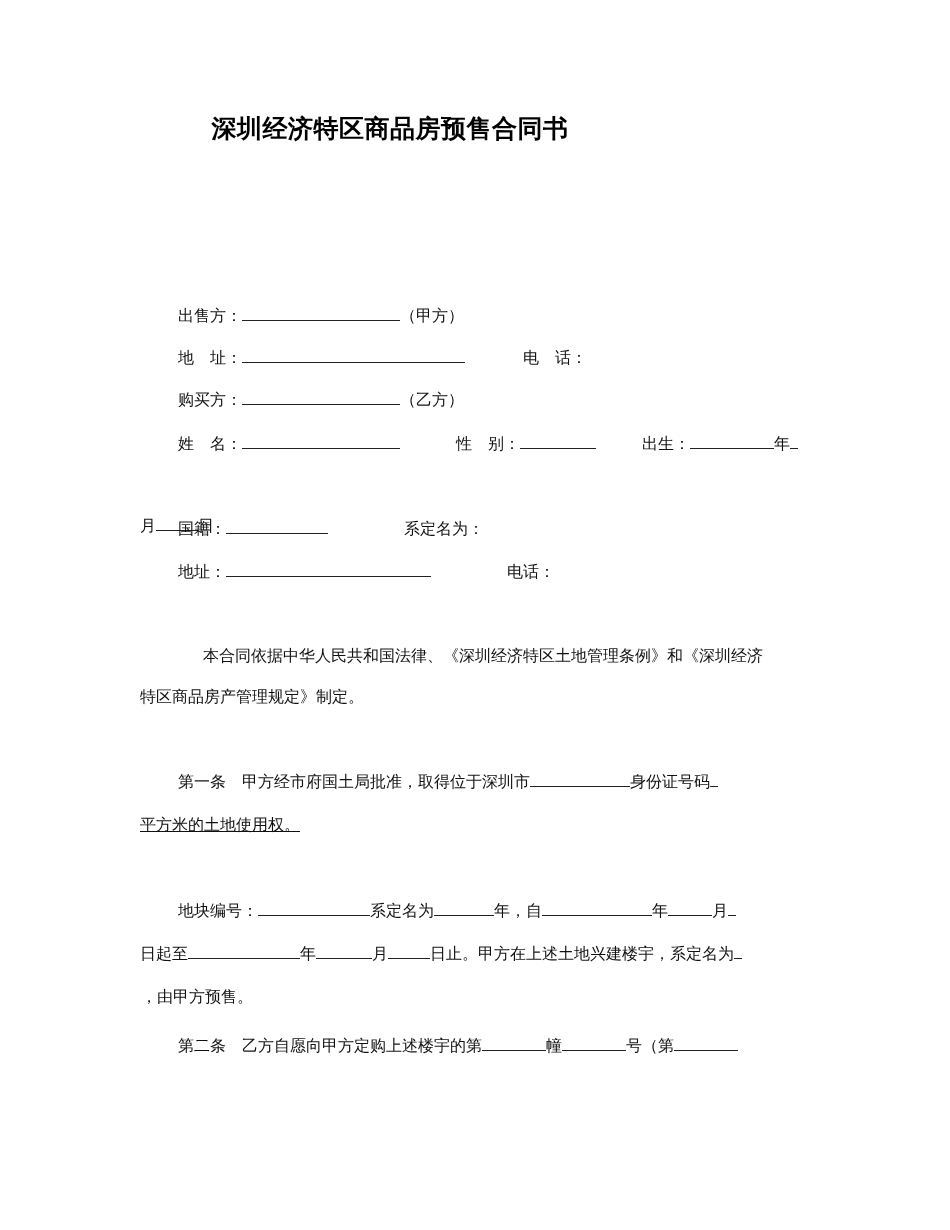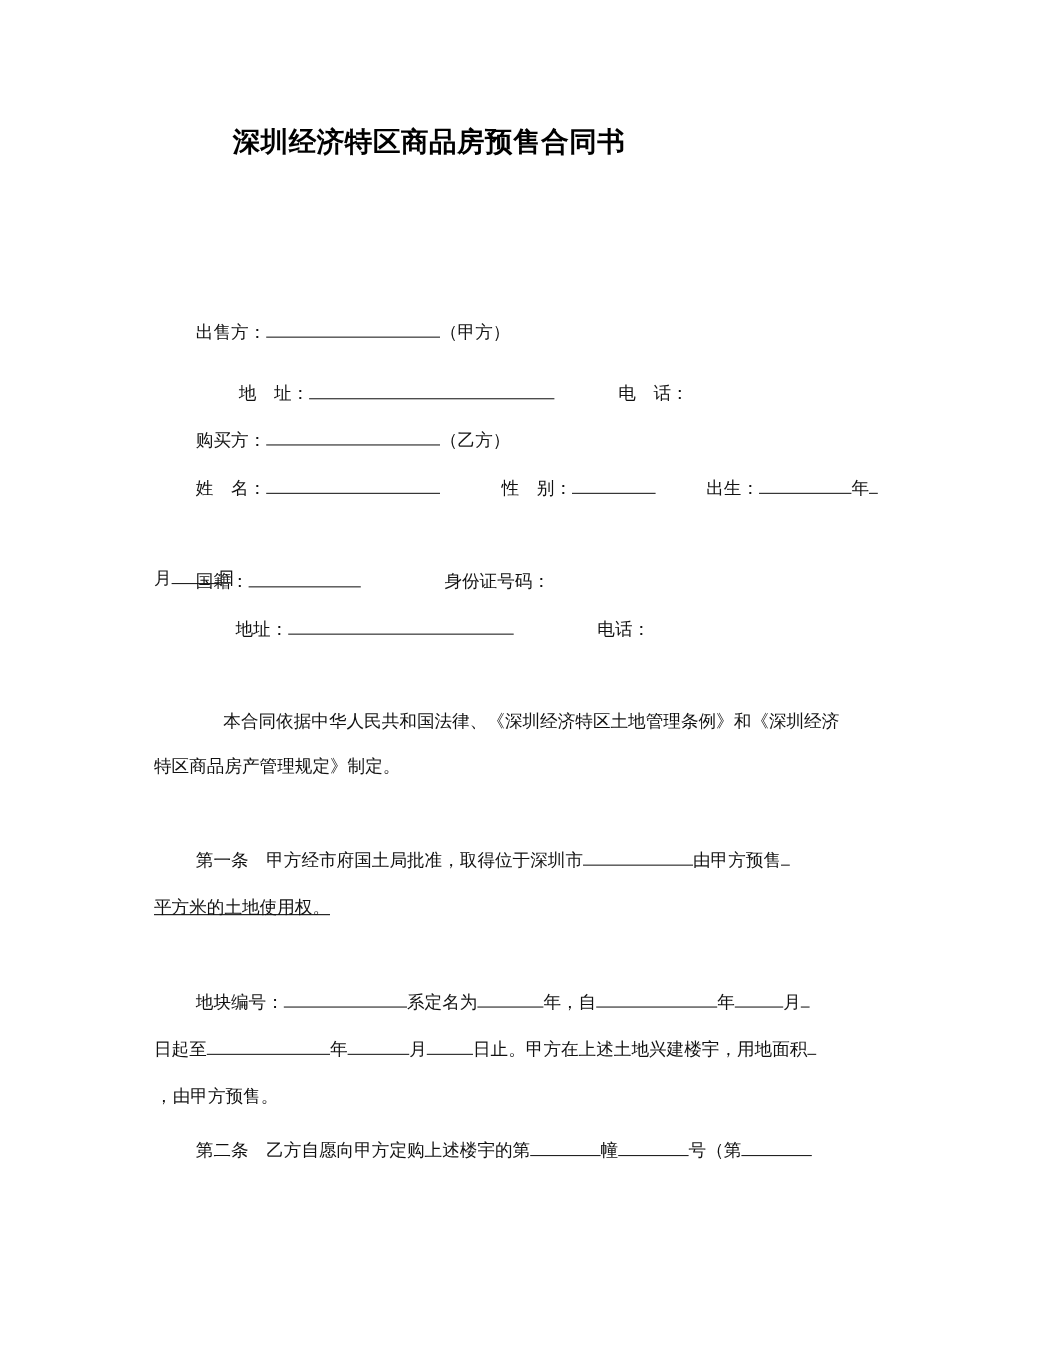"出售方： （甲方）" div.line { top: 292px -> 306px }
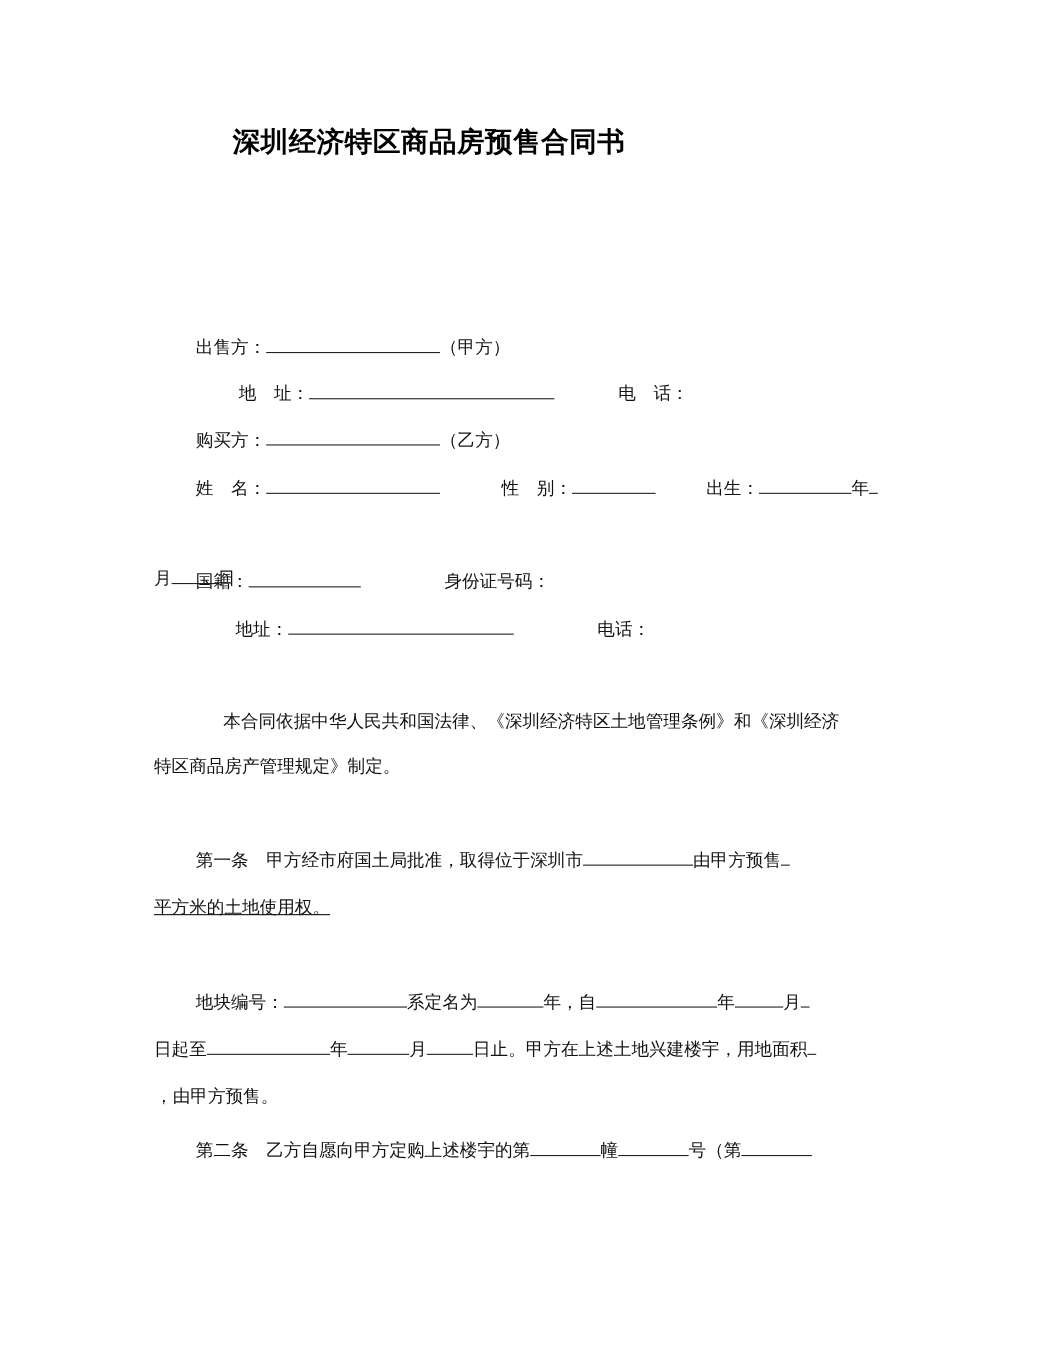"地 址： 电 话：" div.line { margin-left: 39px -> none }
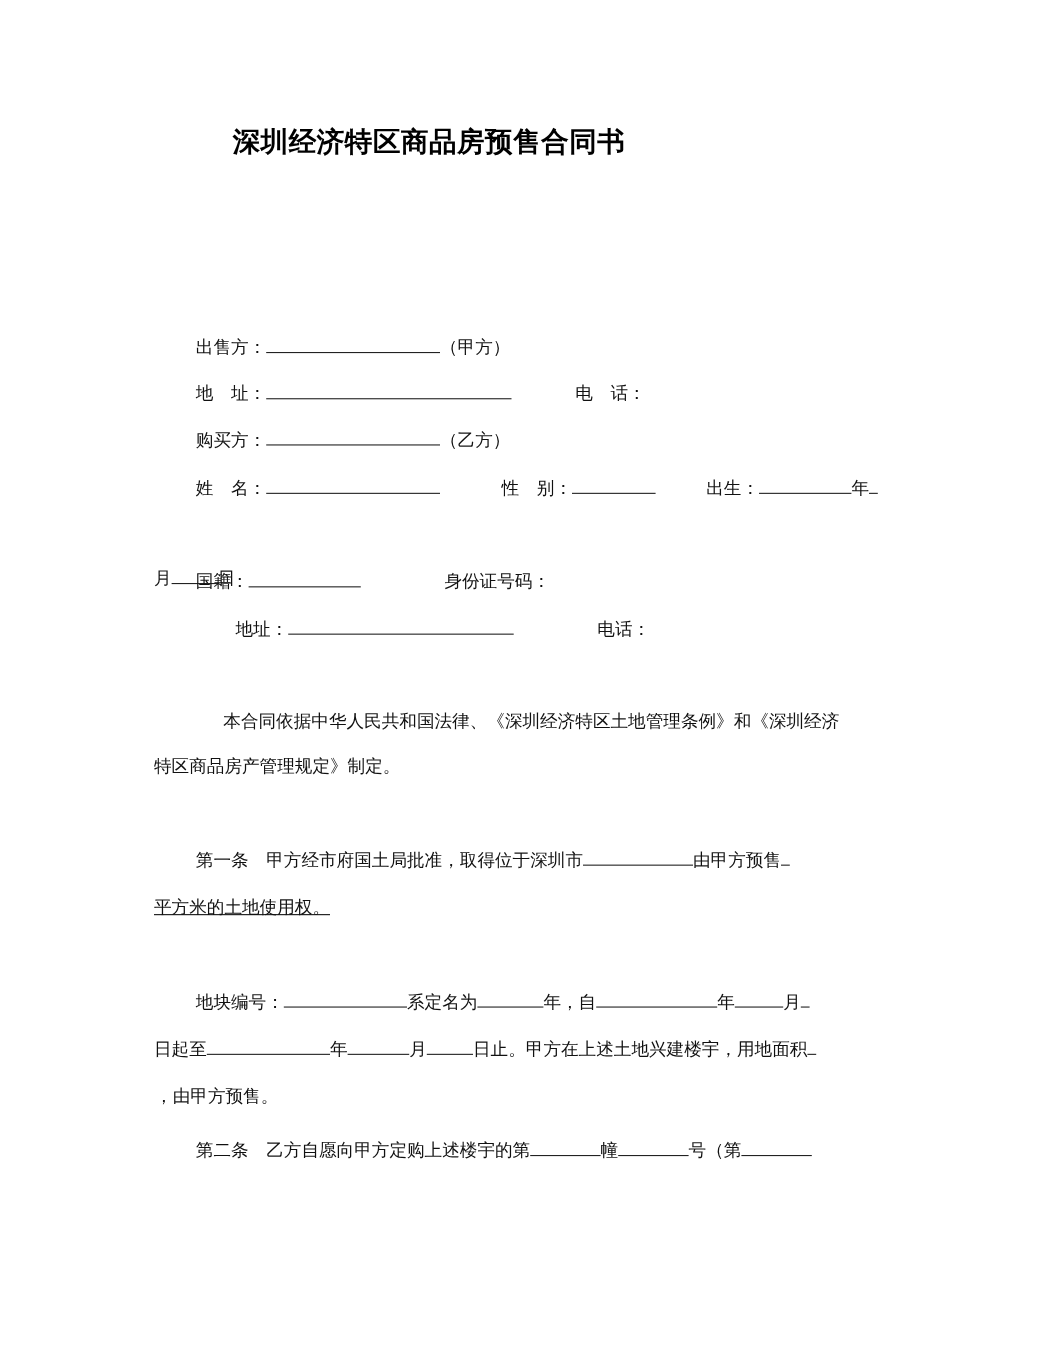"身份证号码：" span { text: 身份证号码 -> 系定名为 }
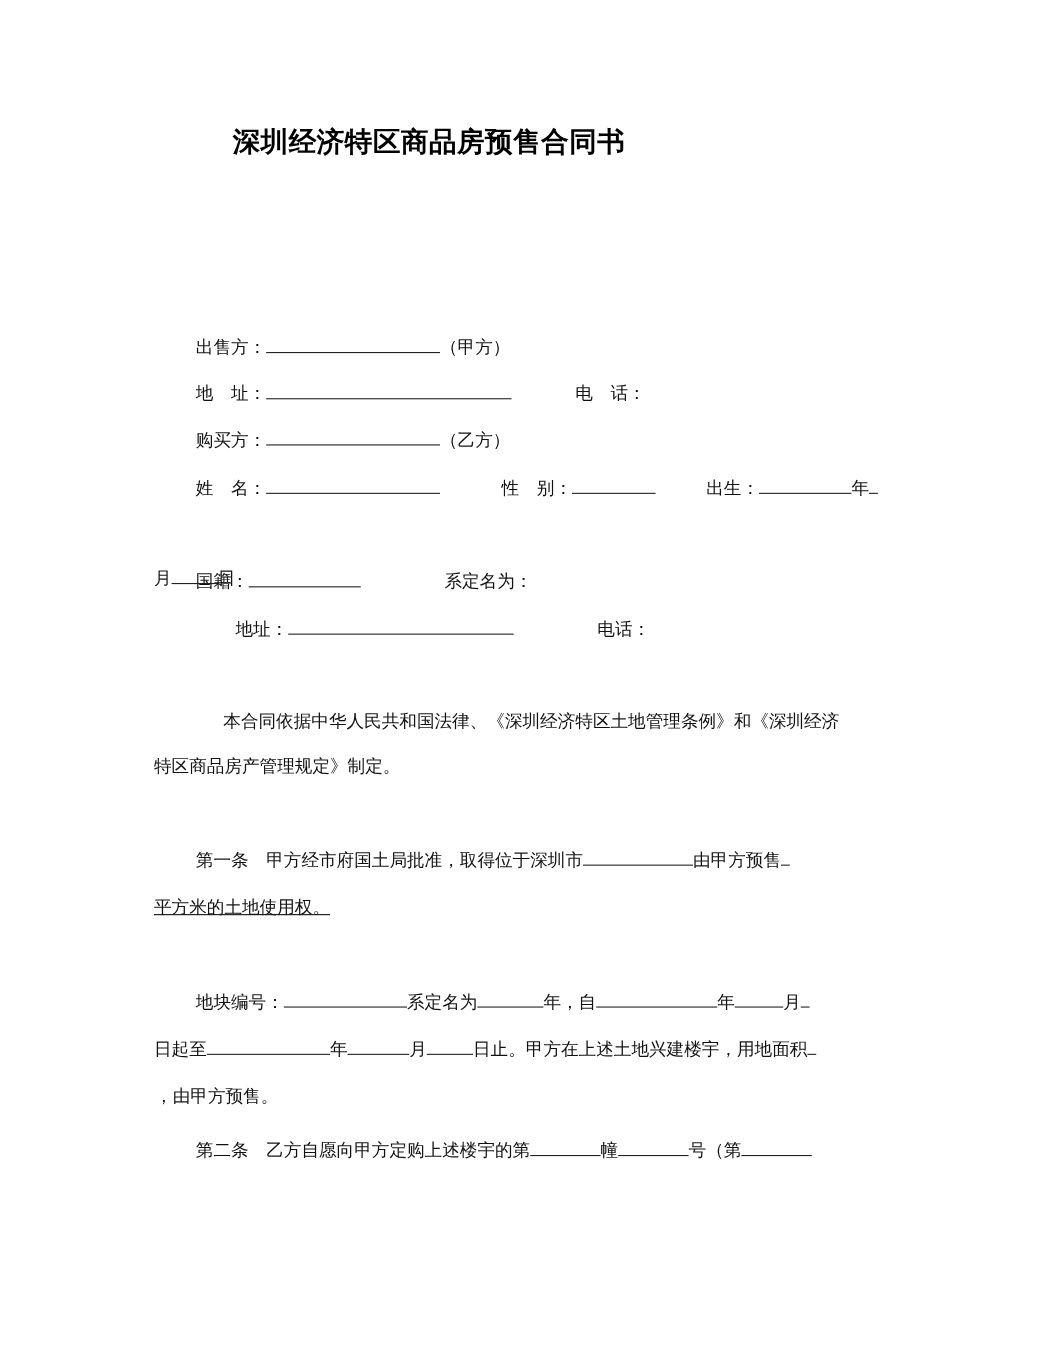"地址： 电话：" div.line { margin-left: 36px -> none }
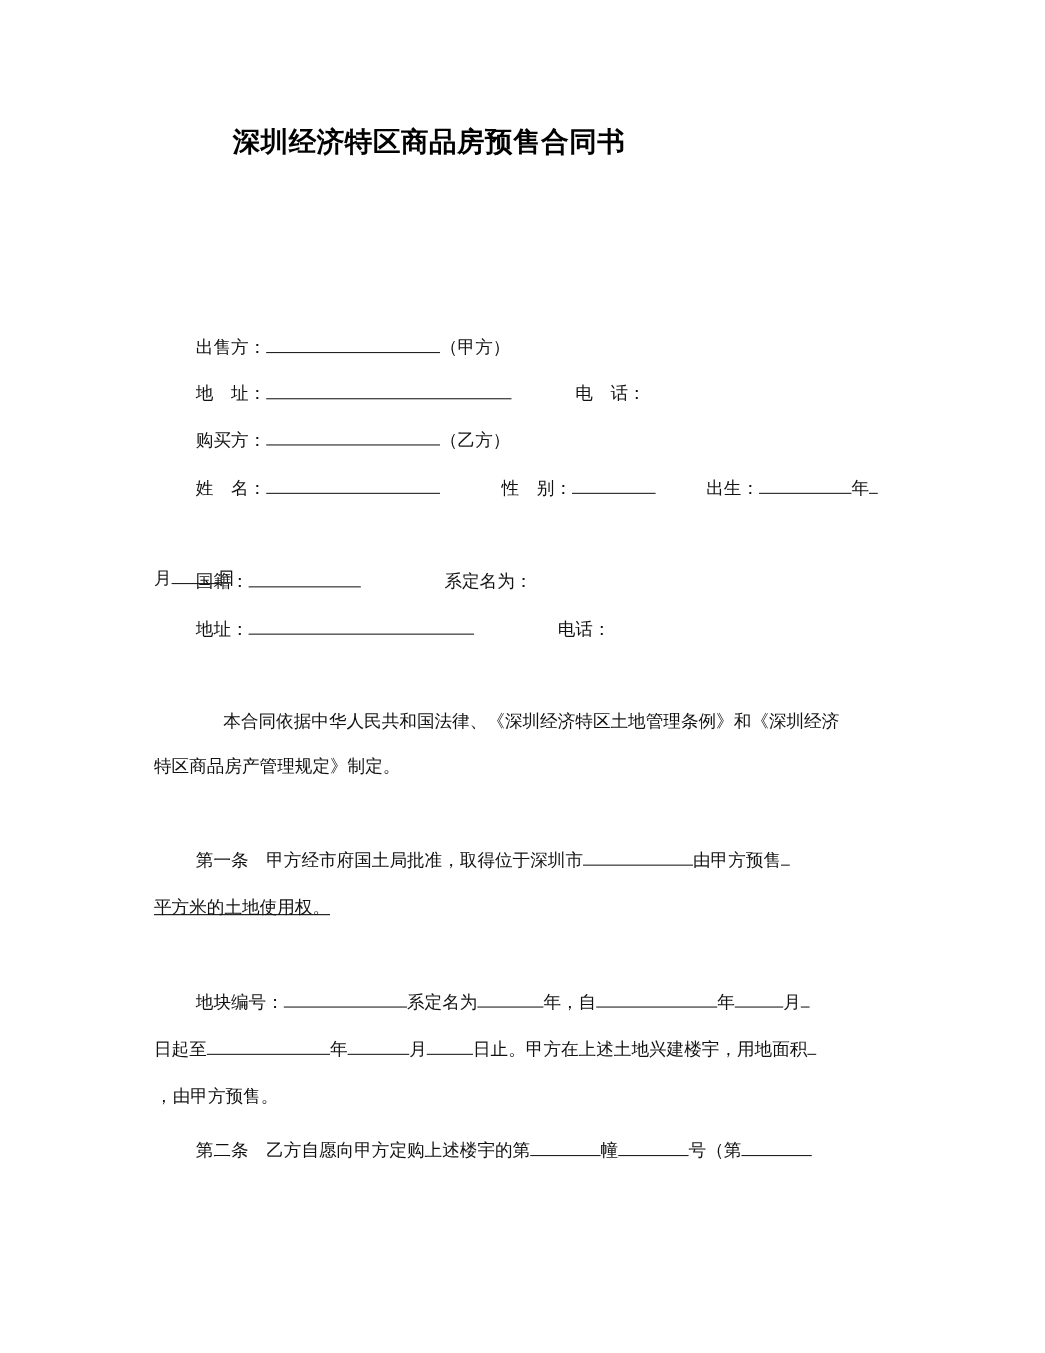"由甲方预售" span { text: 由甲方预售 -> 身份证号码 }
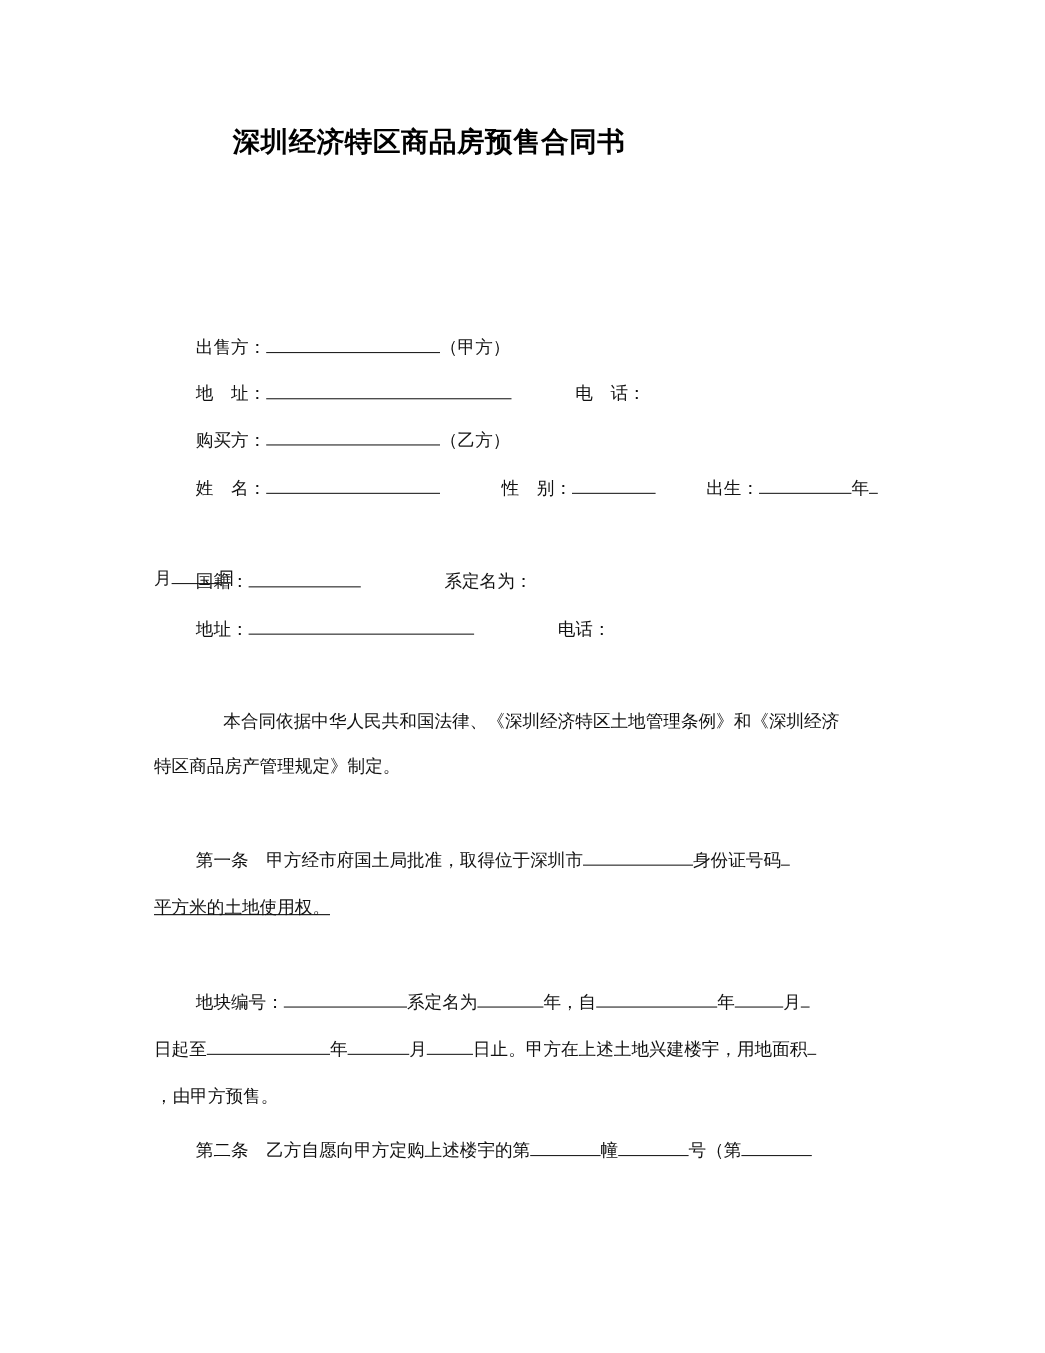"日止。甲方在上述土地兴建楼宇，用地面积" span { text: 用地面积 -> 系定名为 }
